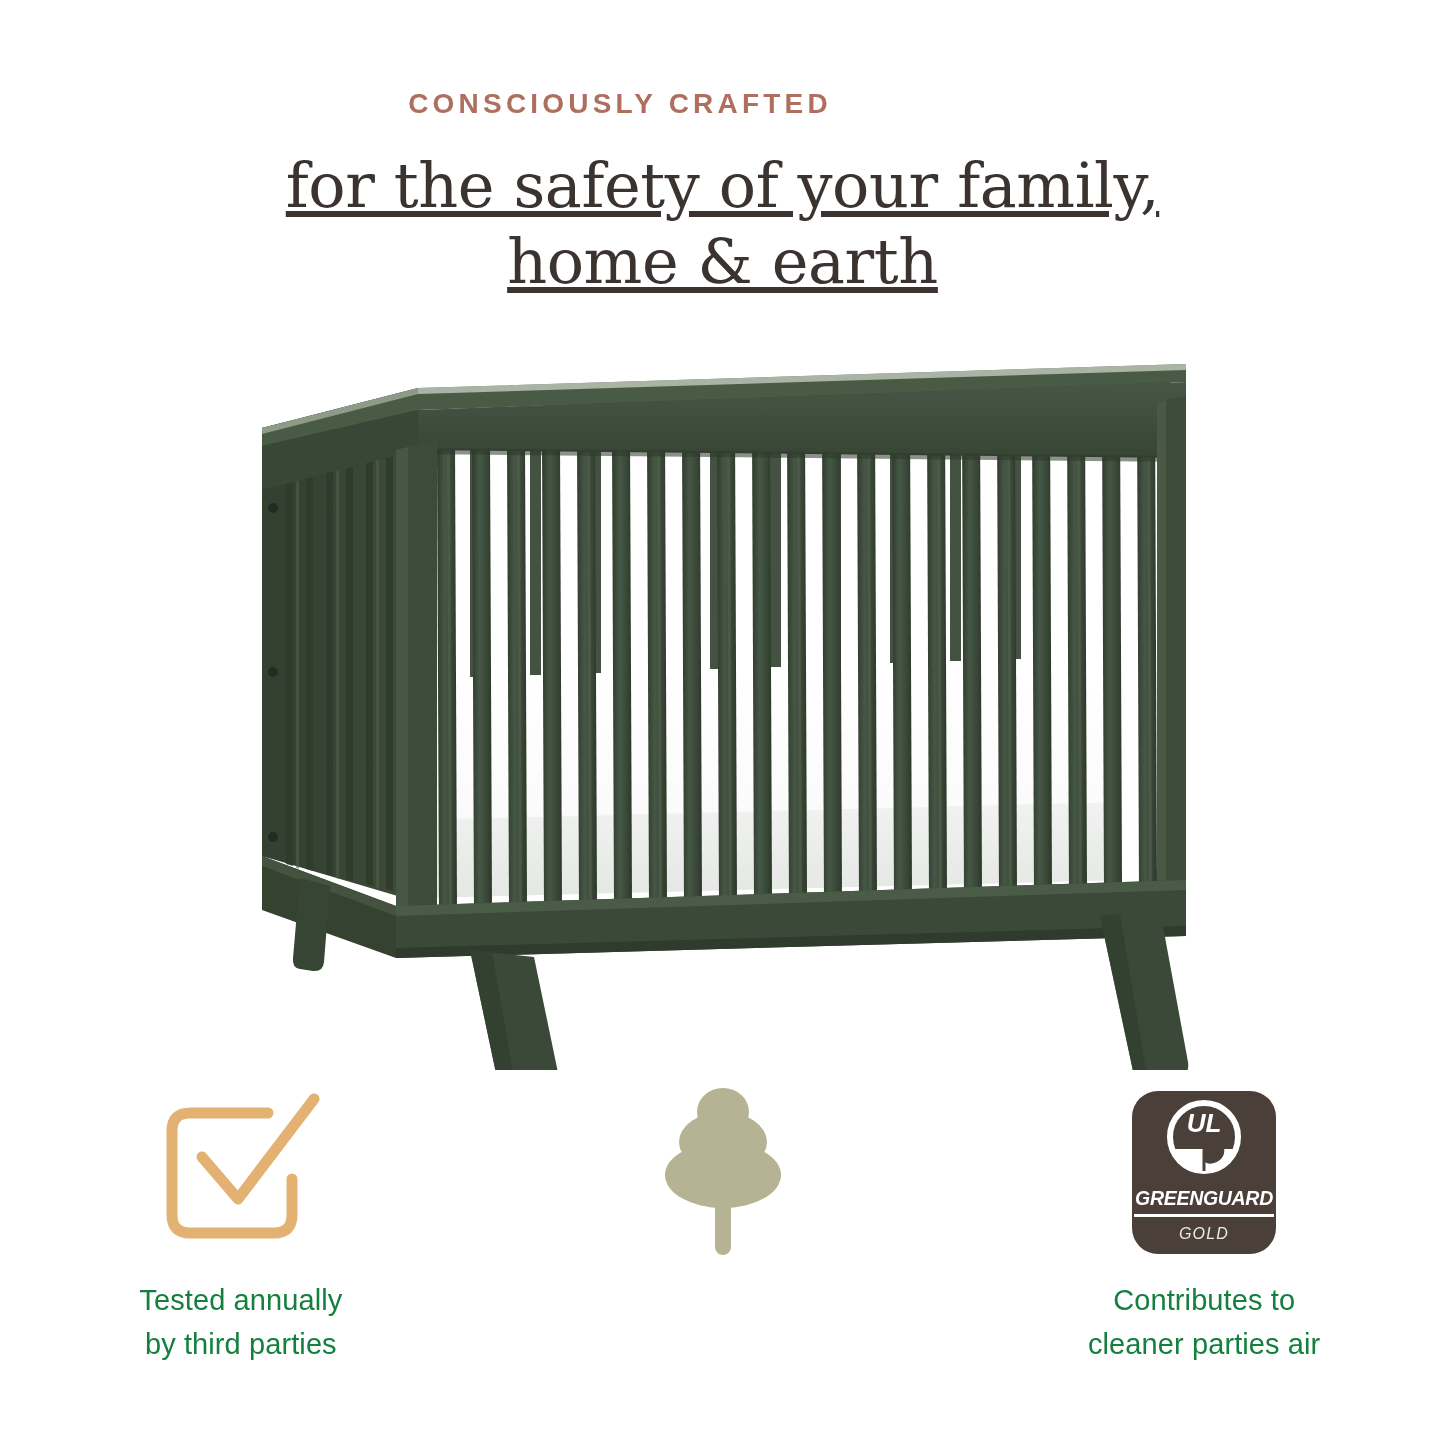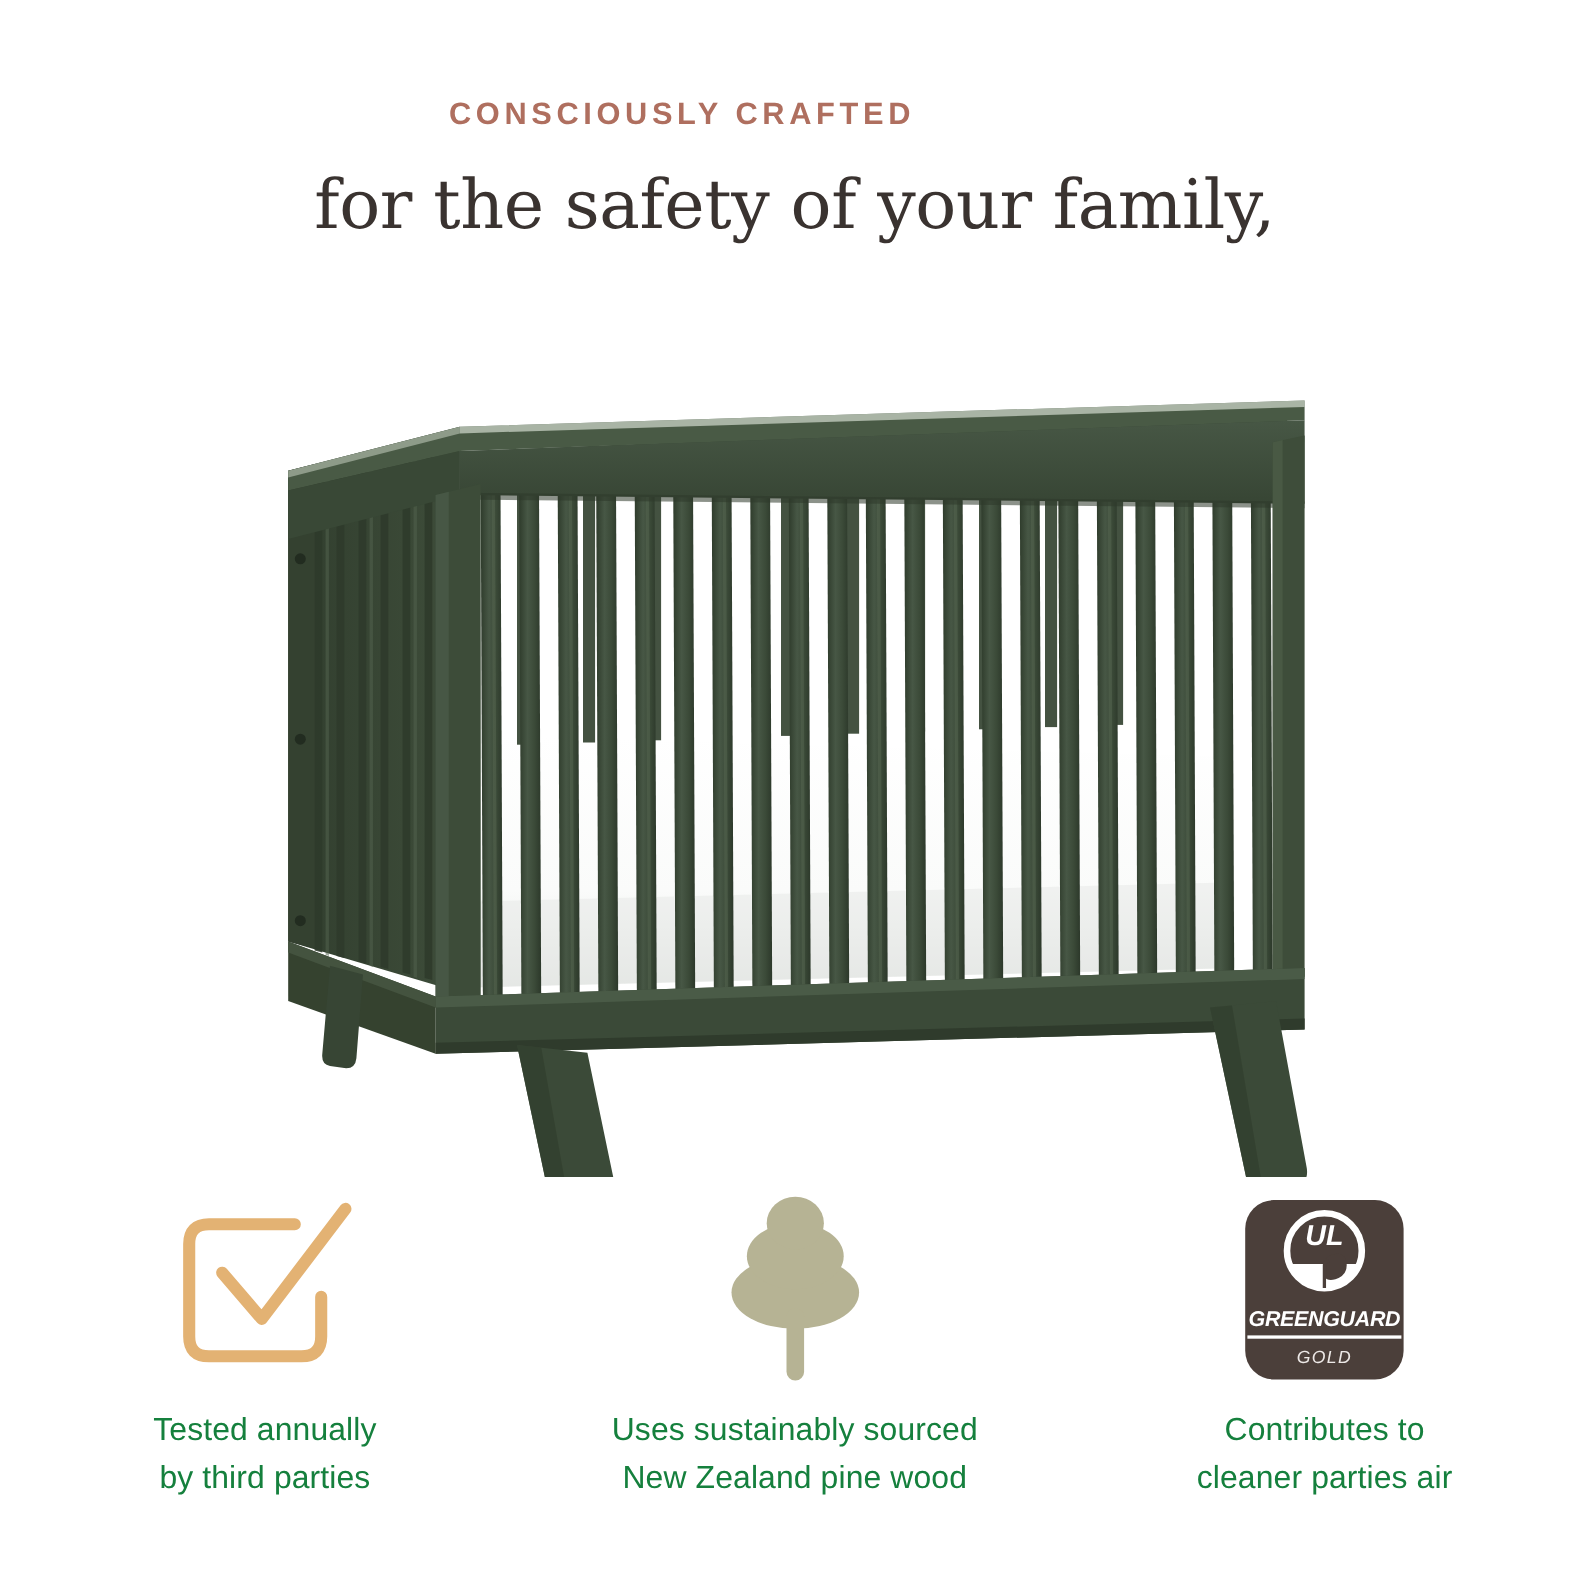"for the safety of your" .headline { text-decoration: none -> underline }
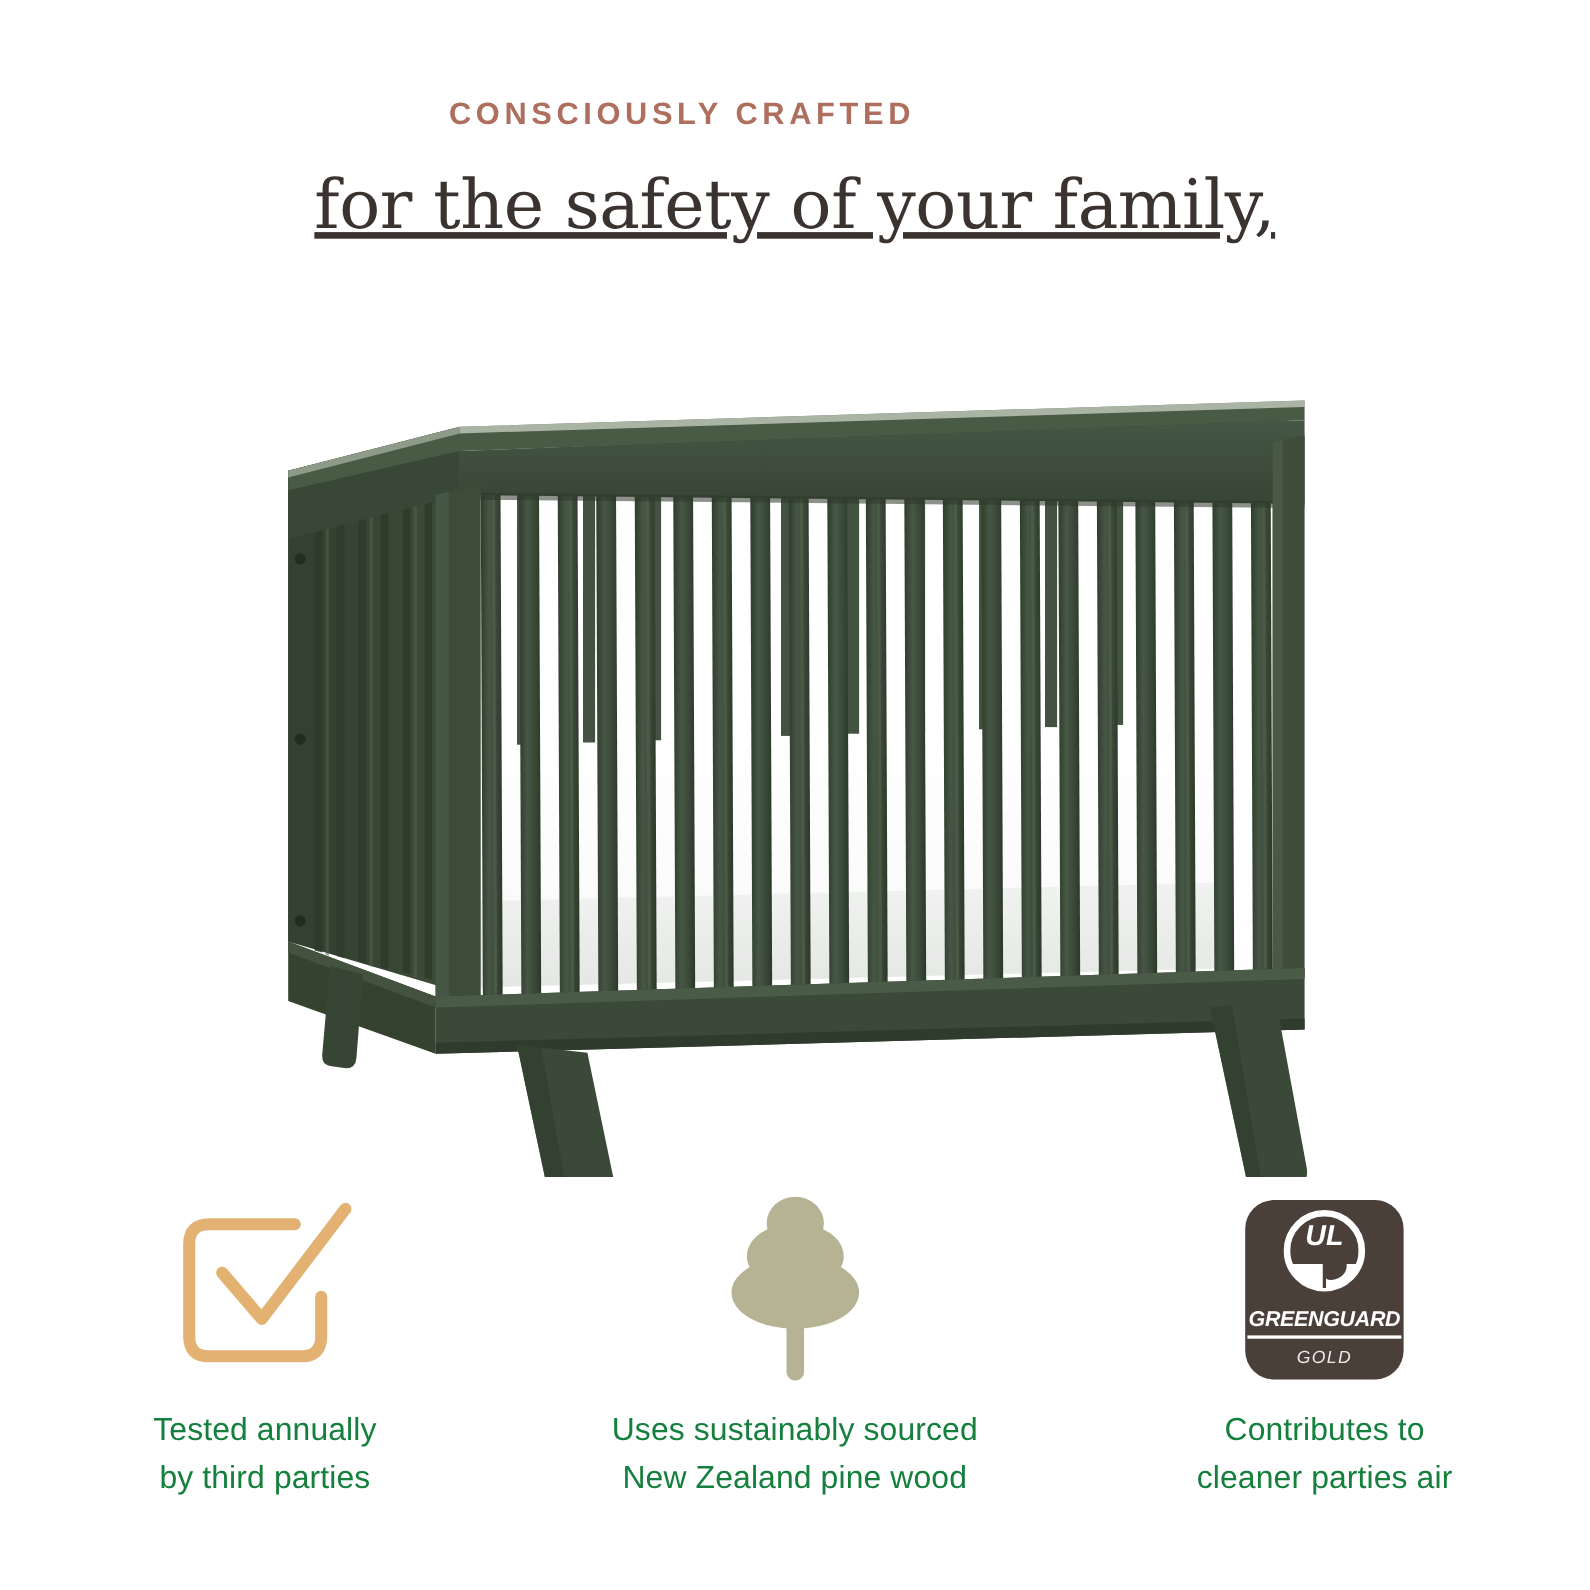"home & earth" span.l2 { html: none -> <span>home &amp; earth</span> }
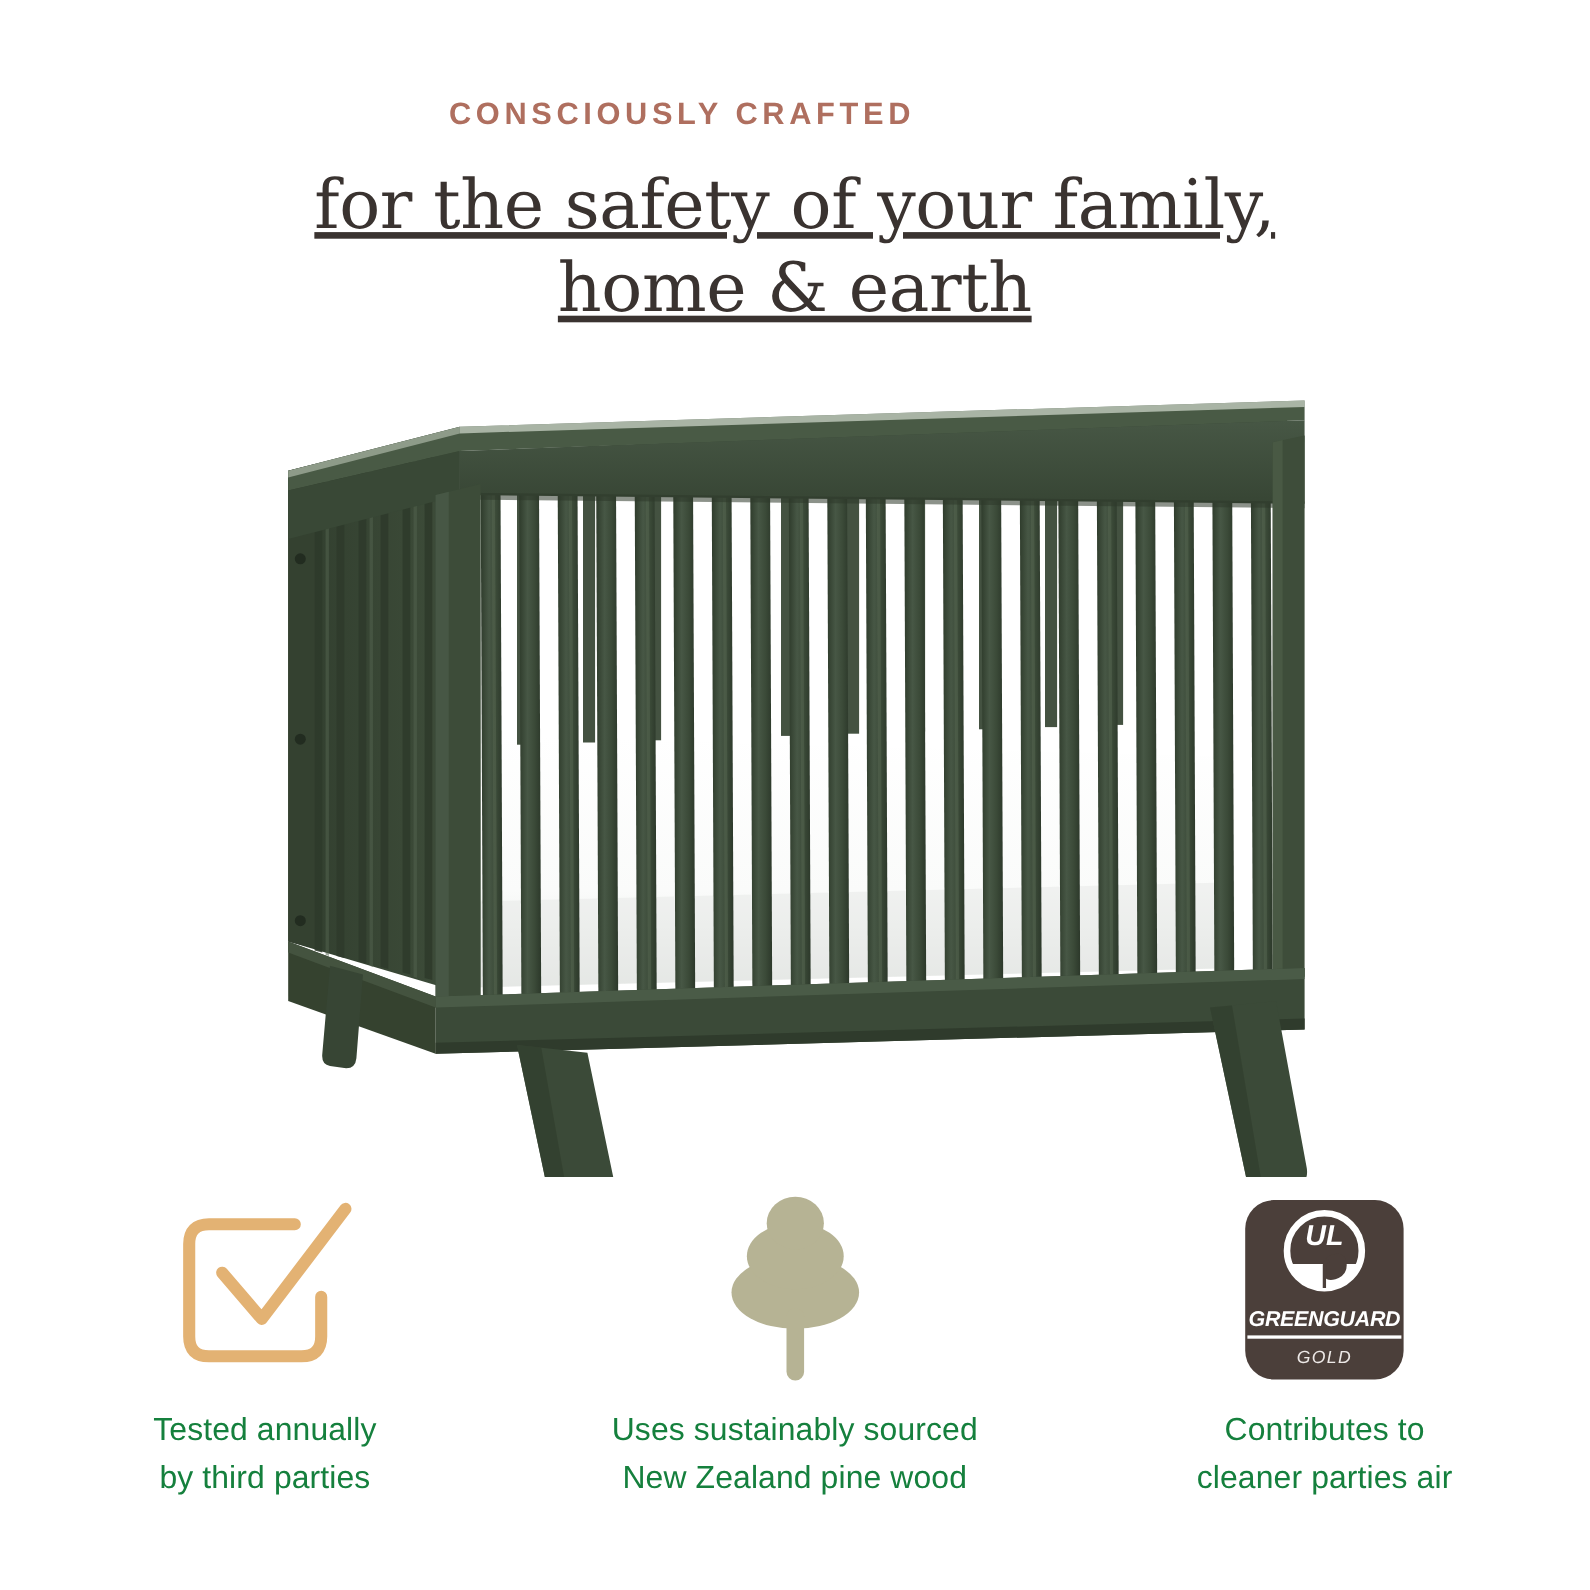"Uses sustainably sourced" div.feature-caption { html: <div> <span>Uses sustainably sourced</span> <span>New Zealand pine wood</span> </div> -> none }
